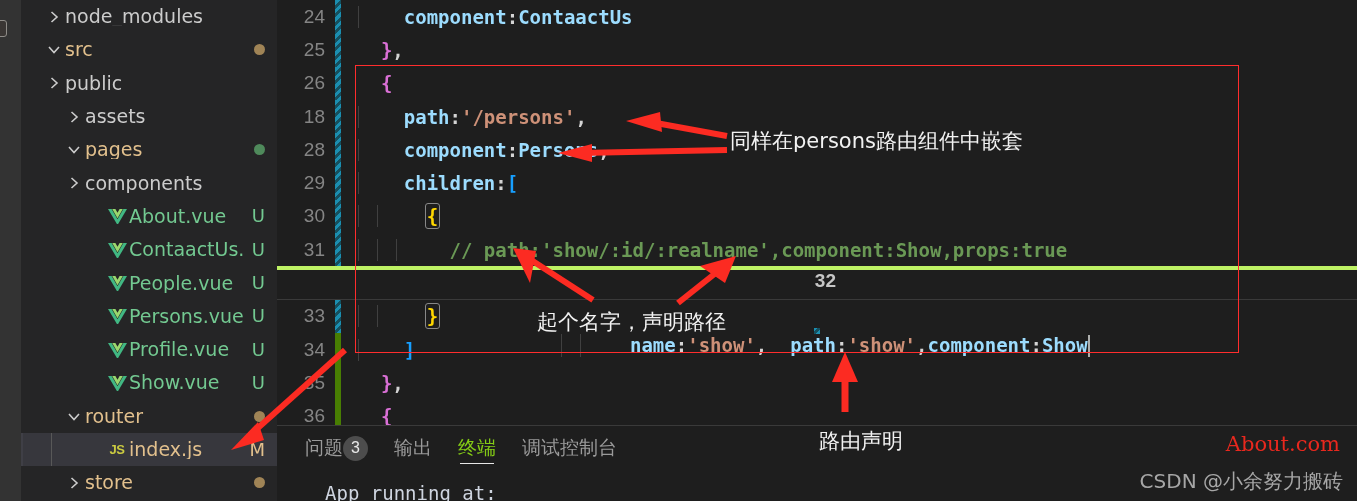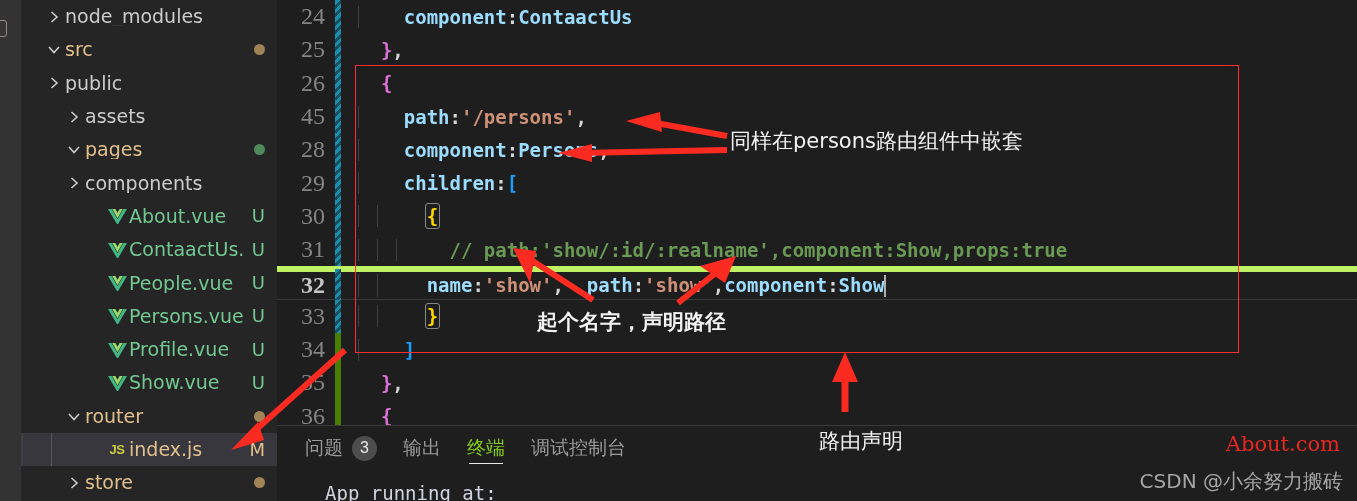"24" .lnum { font-family: Liberation Serif, serif -> Liberation Sans, sans-serif; font-size: 24px -> 19px }
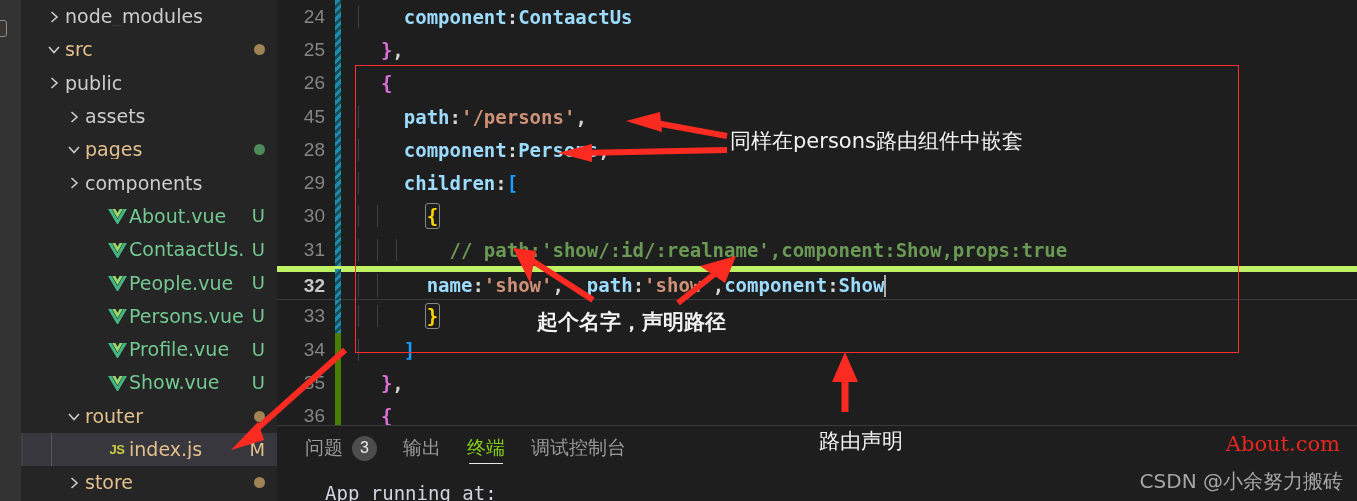"45" span.lnum { text: 45 -> 18 }
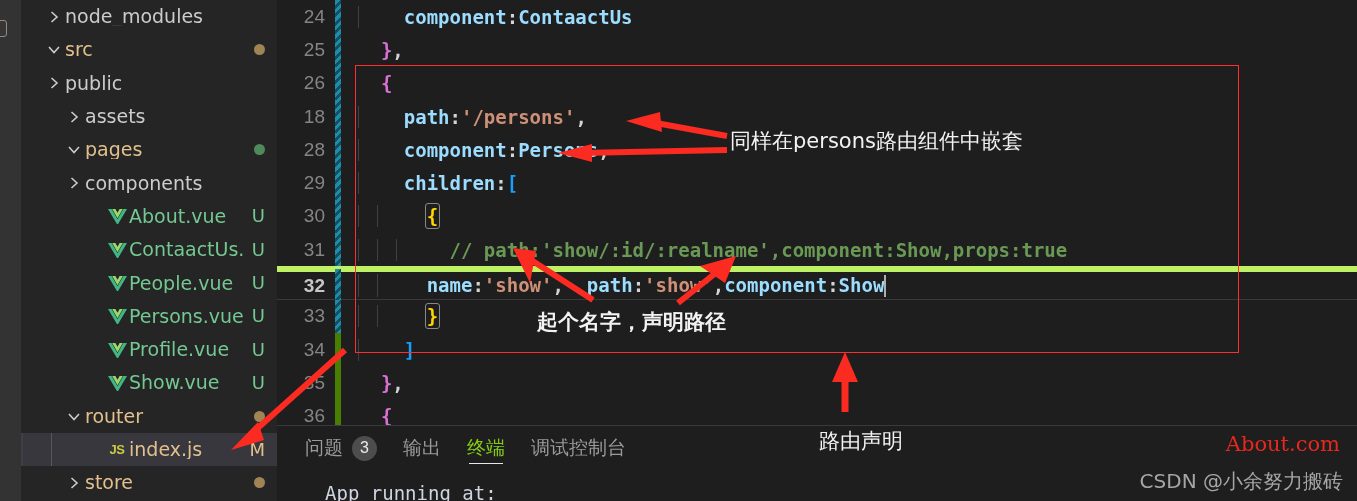"32" .line.active { border-top: 6px solid #bef264 -> 4px solid #bef264; flex-direction: none -> column }
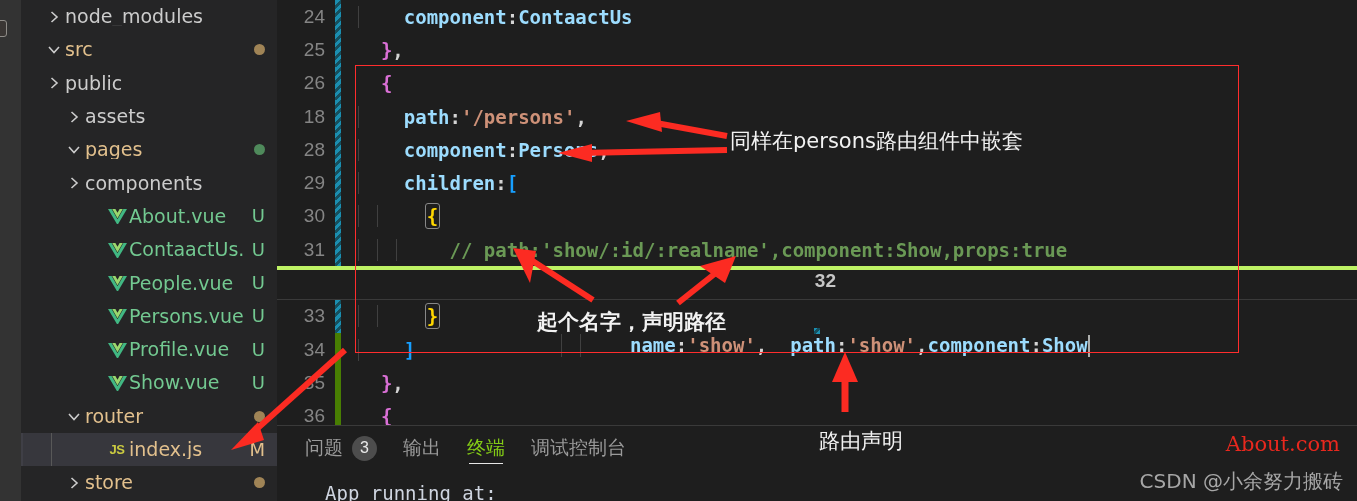"起个名字，声明路径" div.anno-text { font-weight: bold -> none }
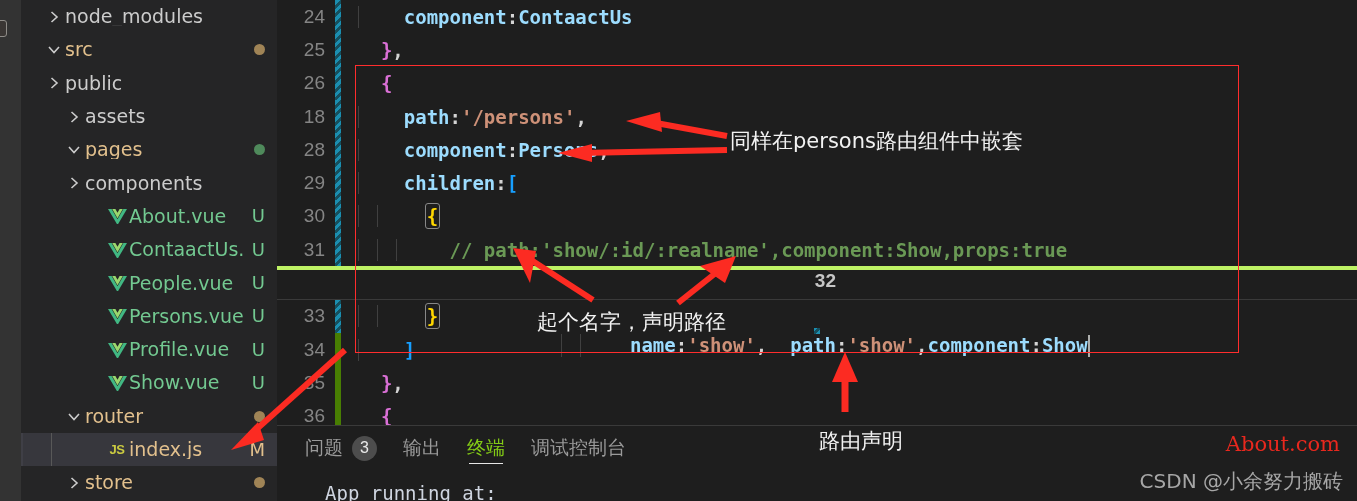"问题" .ptab { gap: 9px -> none }
